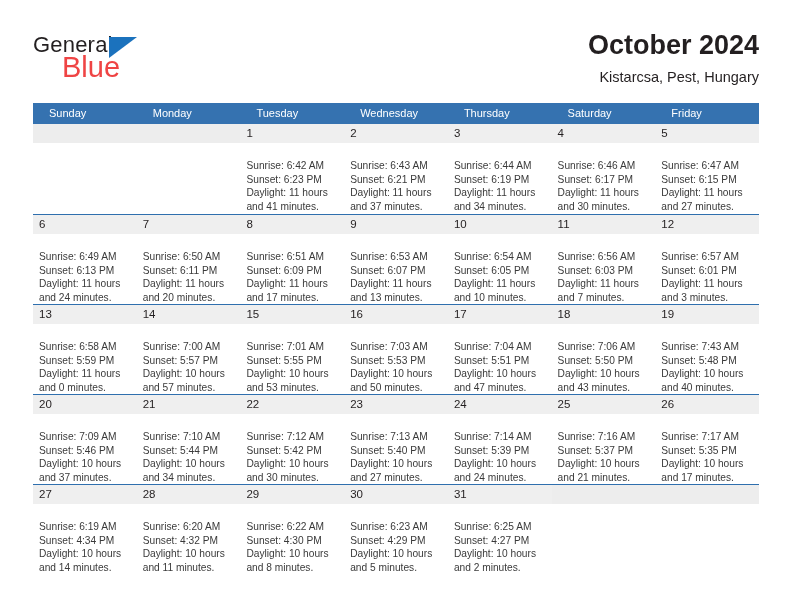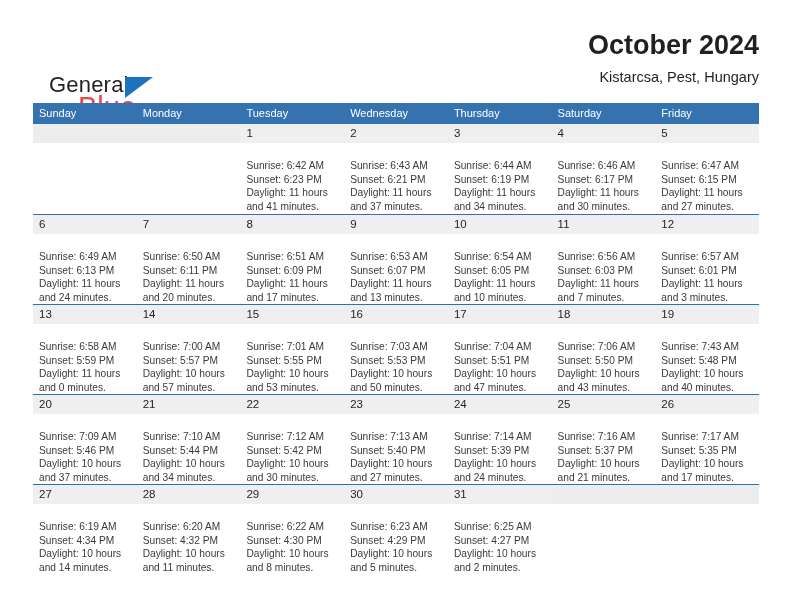"General" .brand { left: 16px -> 0; margin-top: 40px -> none }
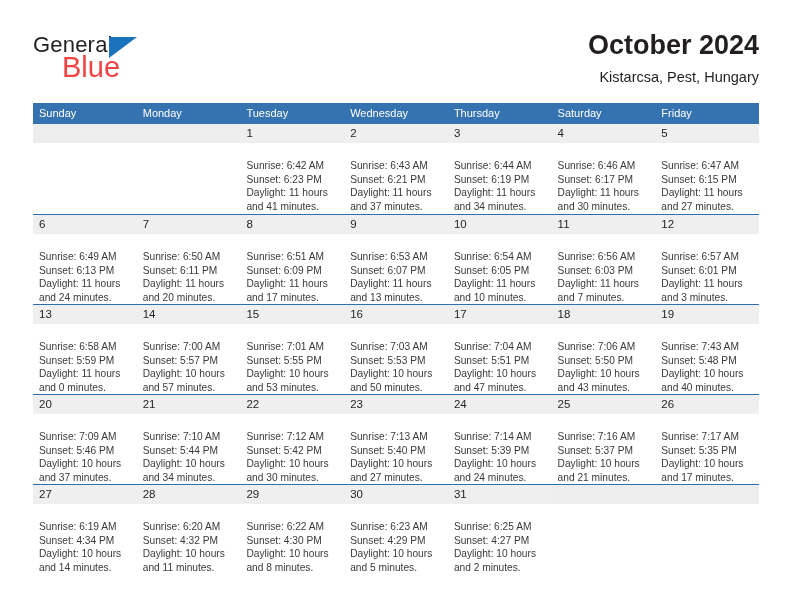"Sunday" .dow { padding-left: 6px -> 16px }
